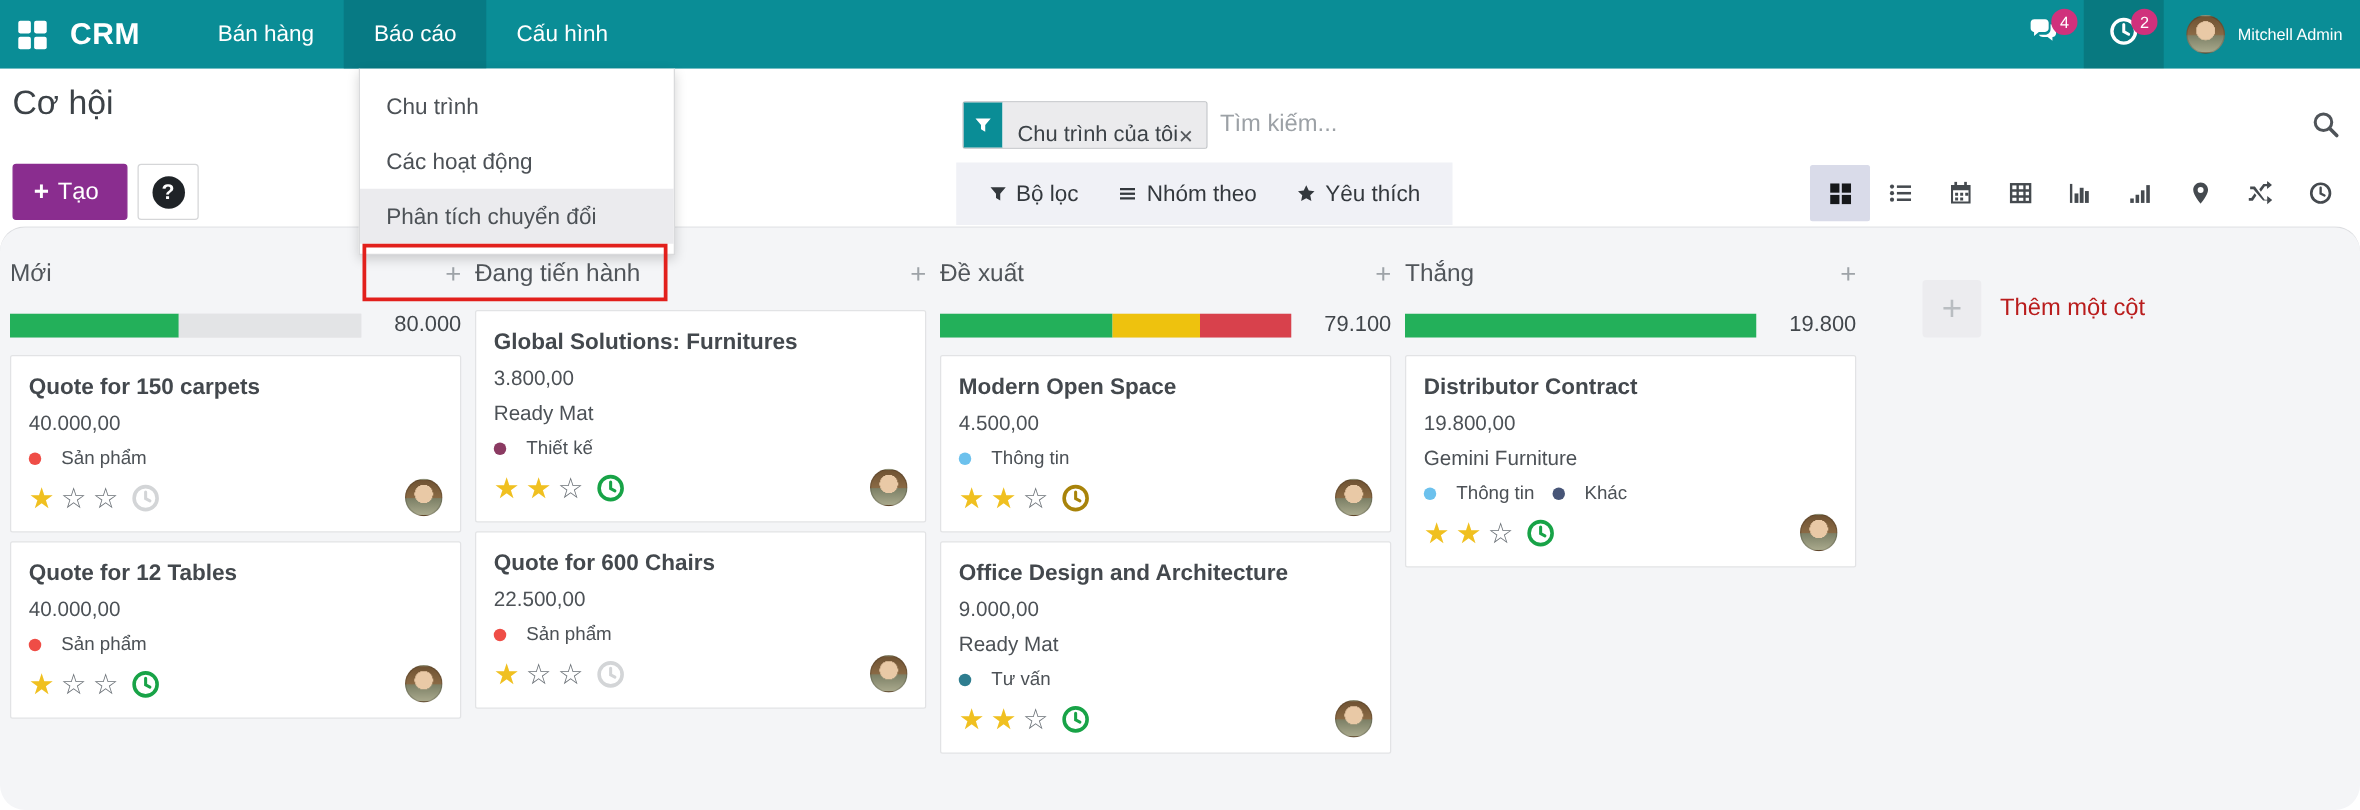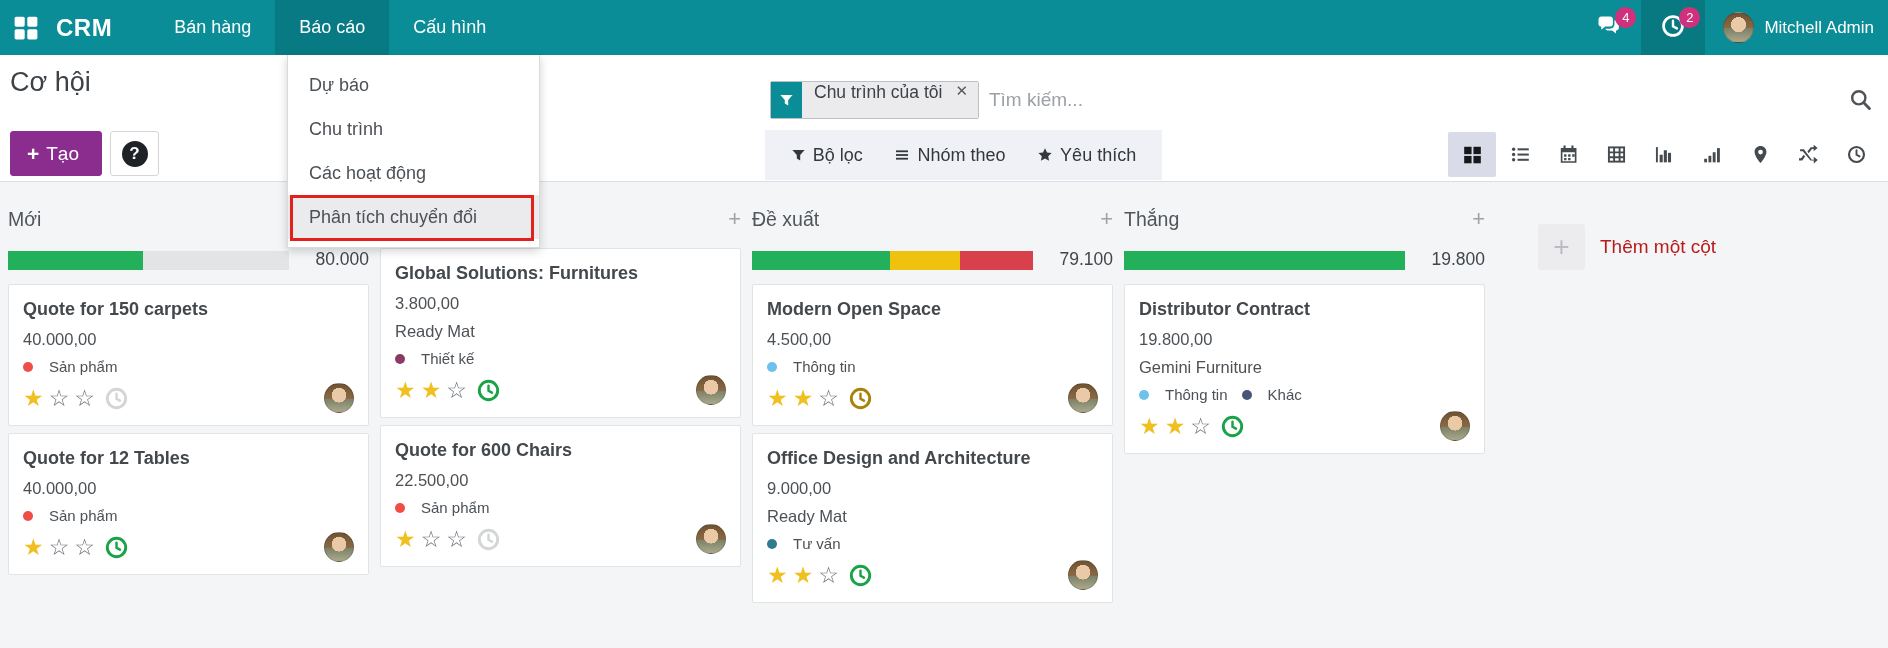"Mitchell Admin" .tb-user { font-size: 17px -> 13px }
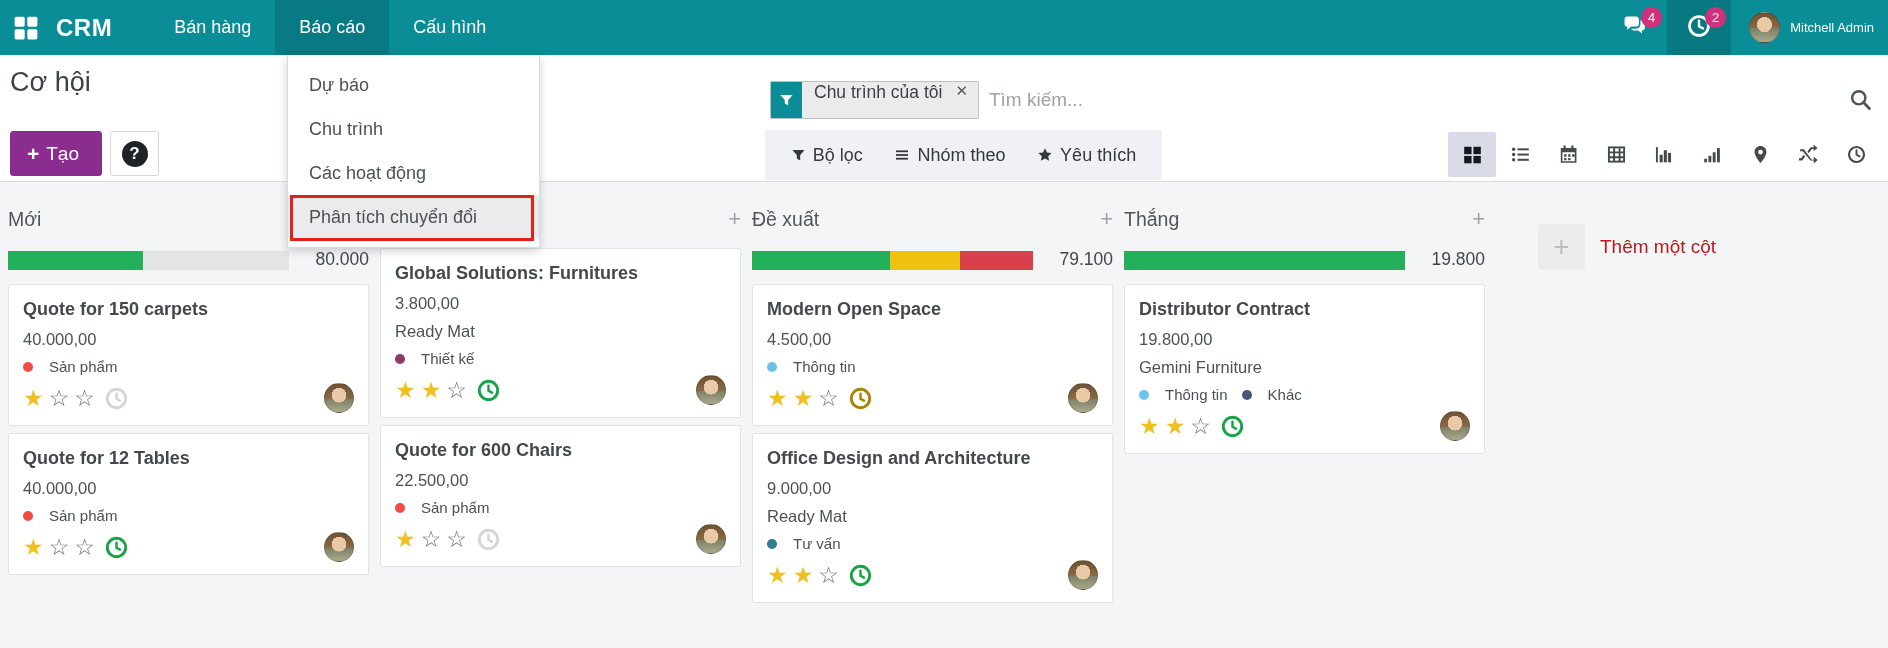"Dự báo" div.dd-item { html: <div>Dự báo</div> -> none }
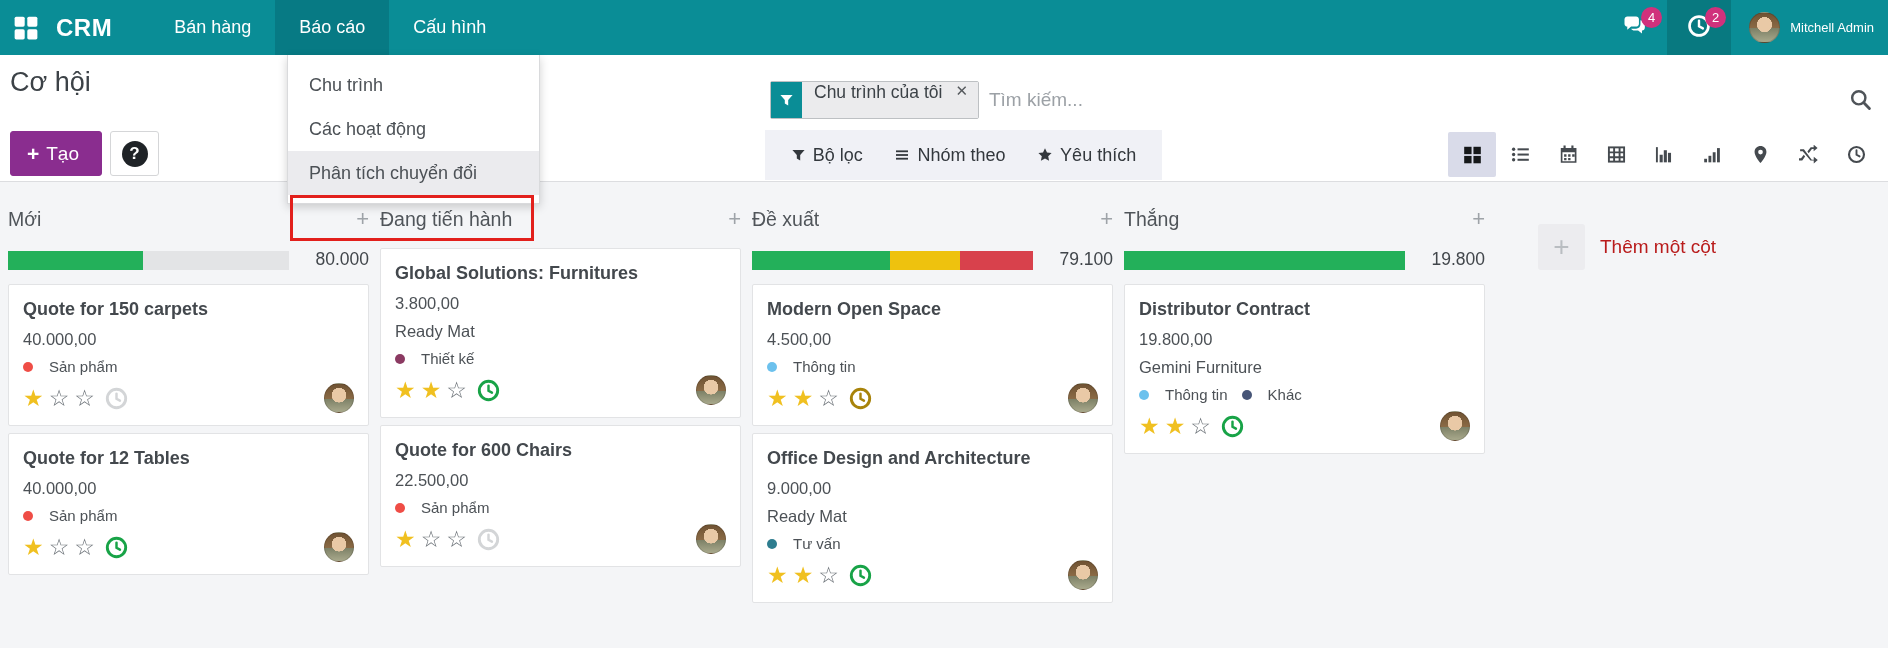"Chu trình của tôi" .facet-body { align-items: flex-start -> flex-end; gap: 13px -> 0 }
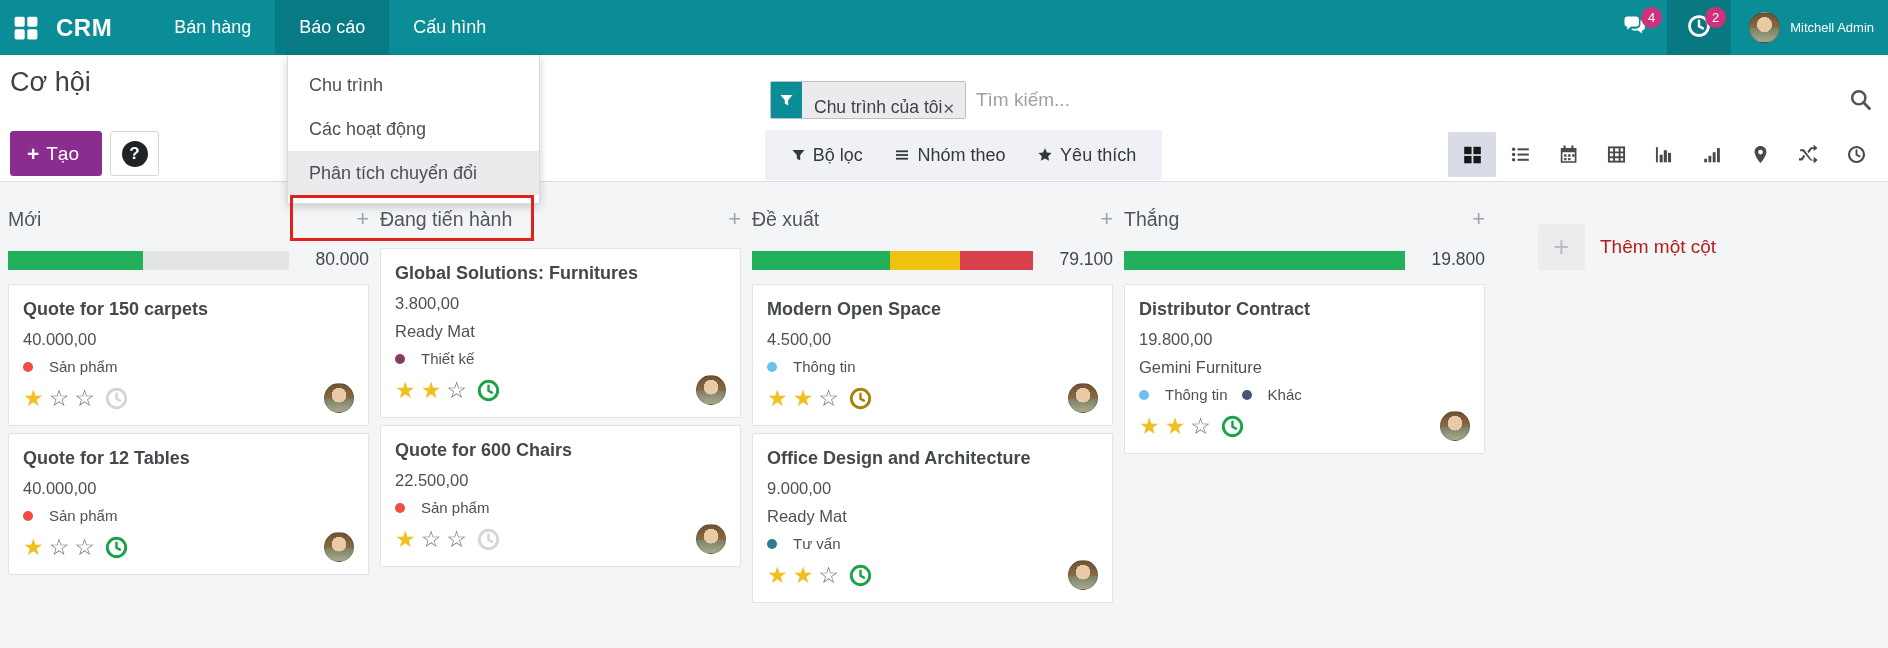"Mới" .kanban { border-radius: none -> 20px }
